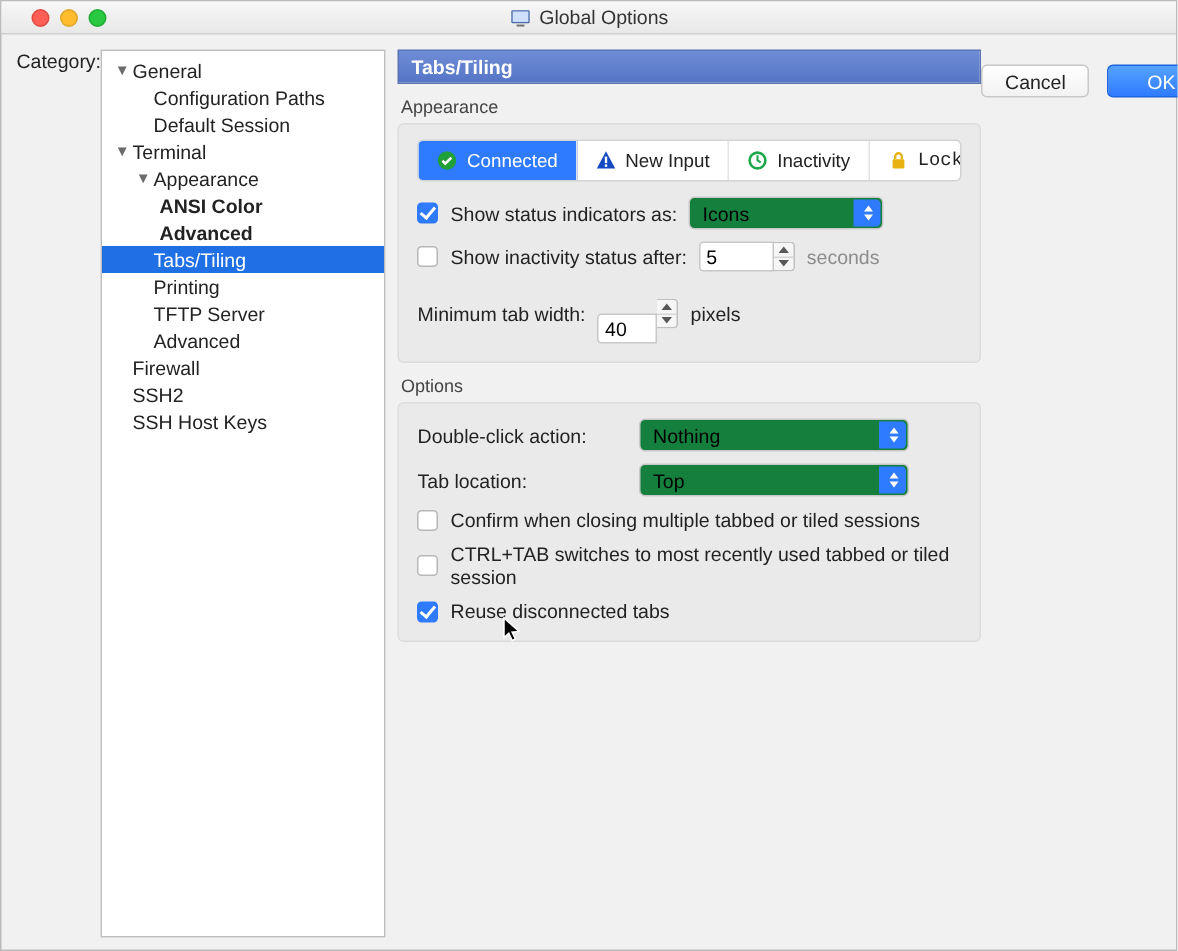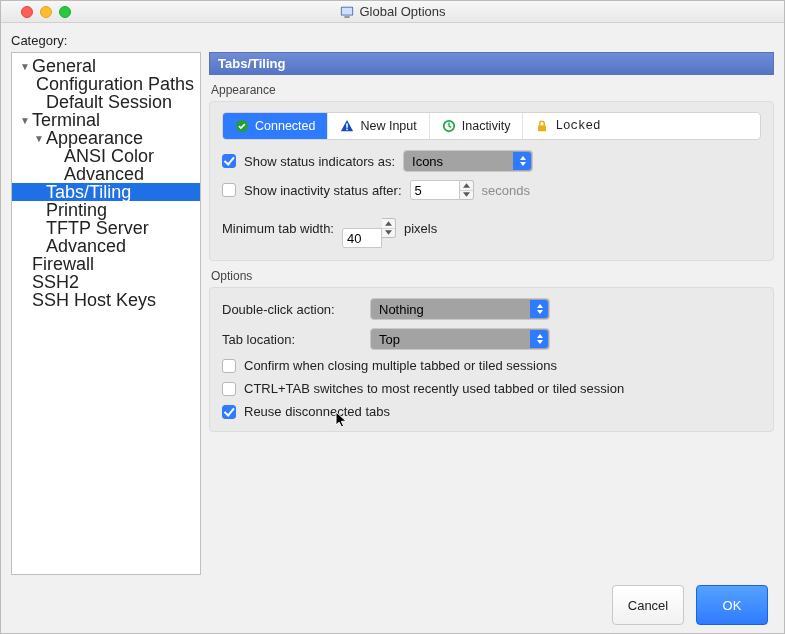"Category:" .body { flex-direction: column -> row }
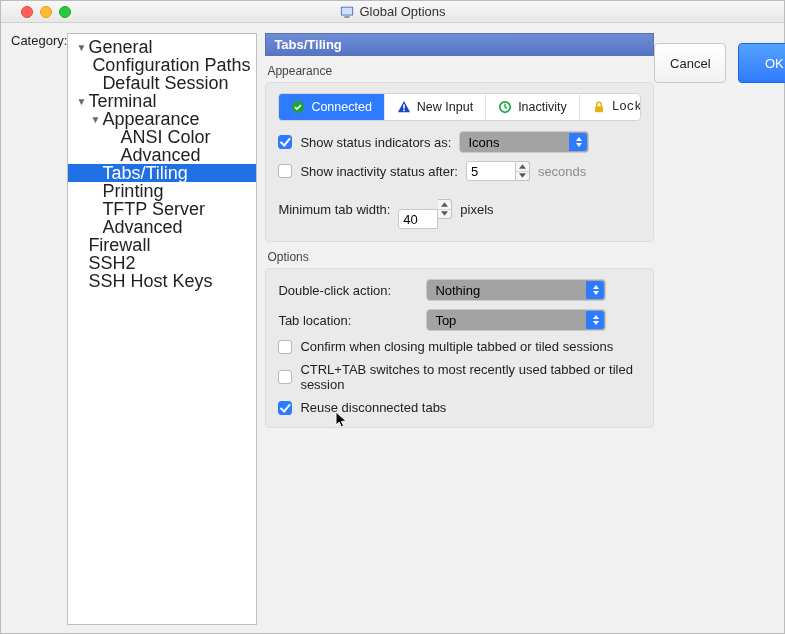"General" .lbl { font-size: 18px -> 13px }
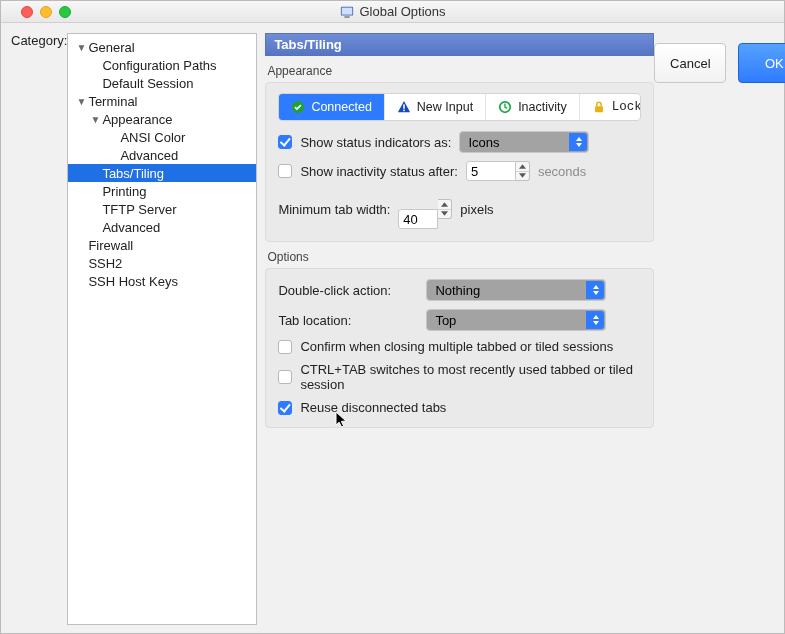"Cancel" .btn { height: 40px -> 22px }
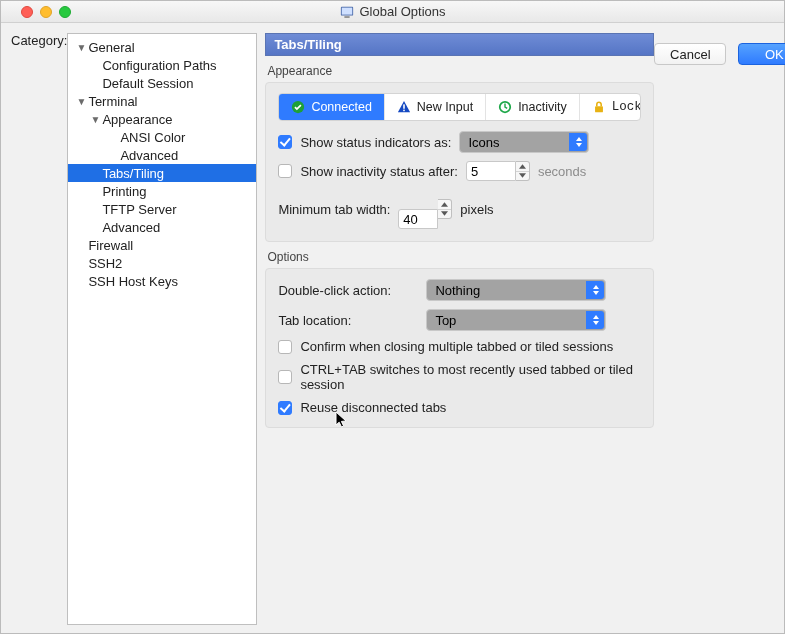"ANSI Color" .indent-2 { font-weight: none -> bold; padding-left: 40px -> 26px }
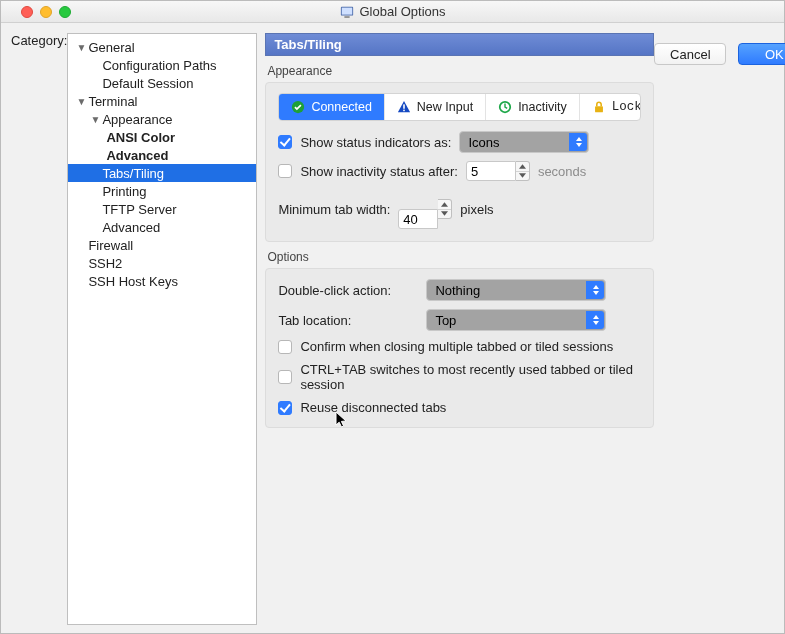"Icons" .select select { background: #a3a3a3 -> #15803d }
